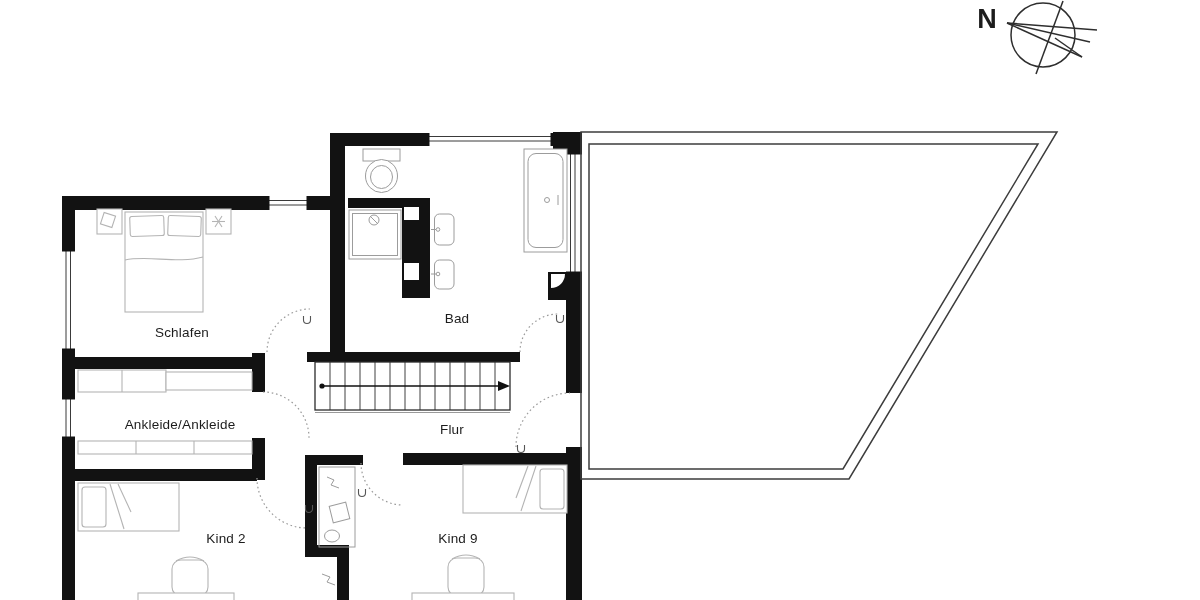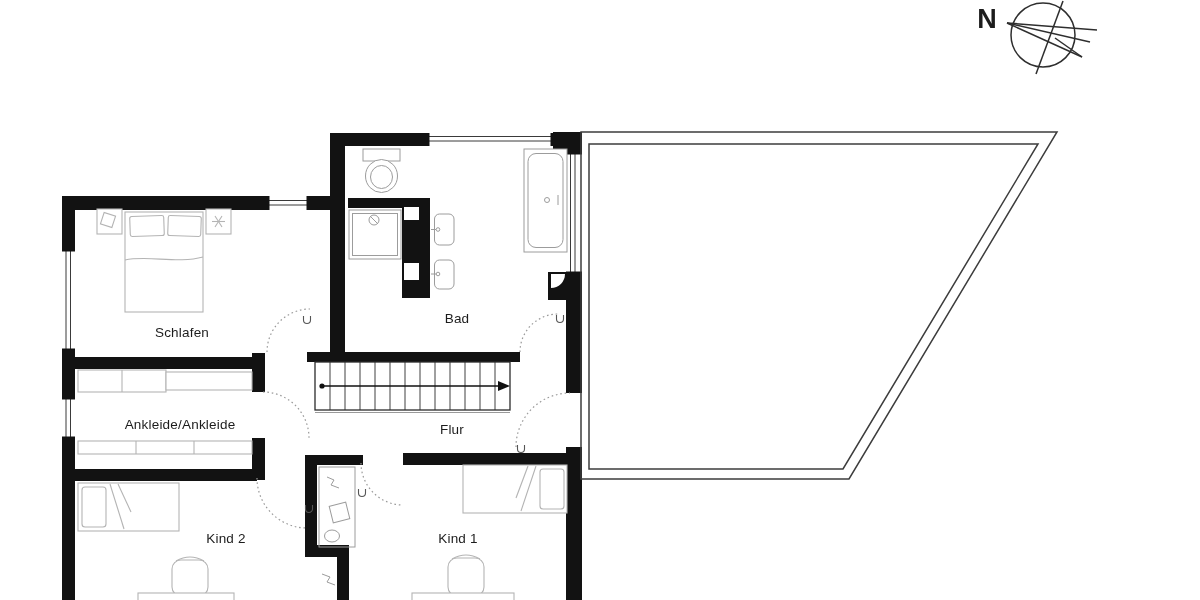"Kind 1" div.room-label { text: 1 -> 9 }
